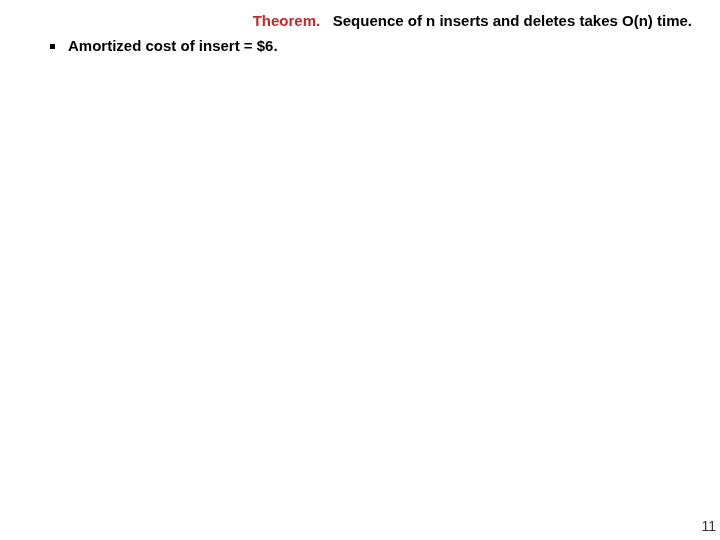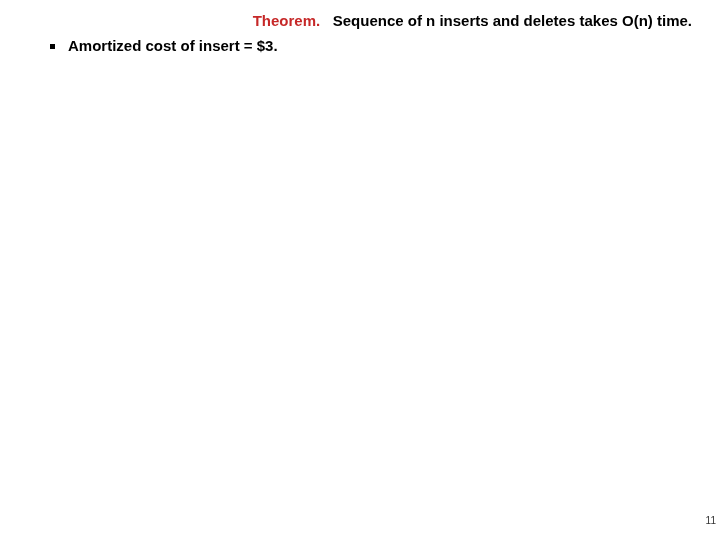"Amortized cost of insert =" li.bullet-item { text: $3 -> $6 }
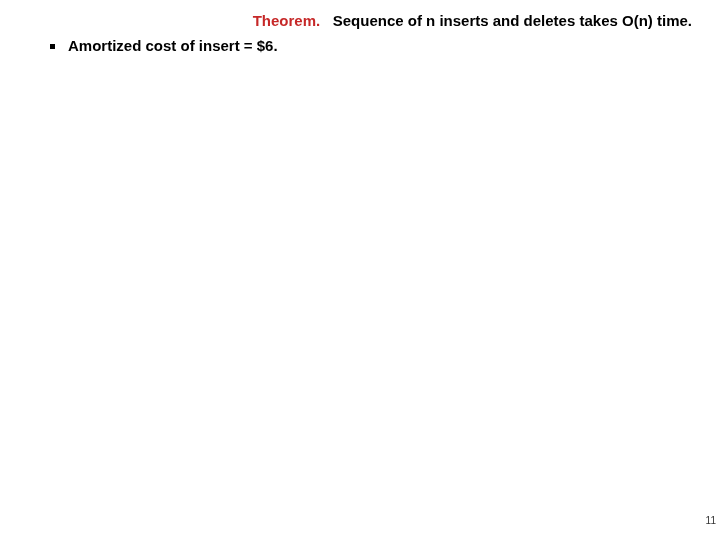"11" .page-number { bottom: 14px -> 6px; font-size: 10px -> 14px }
